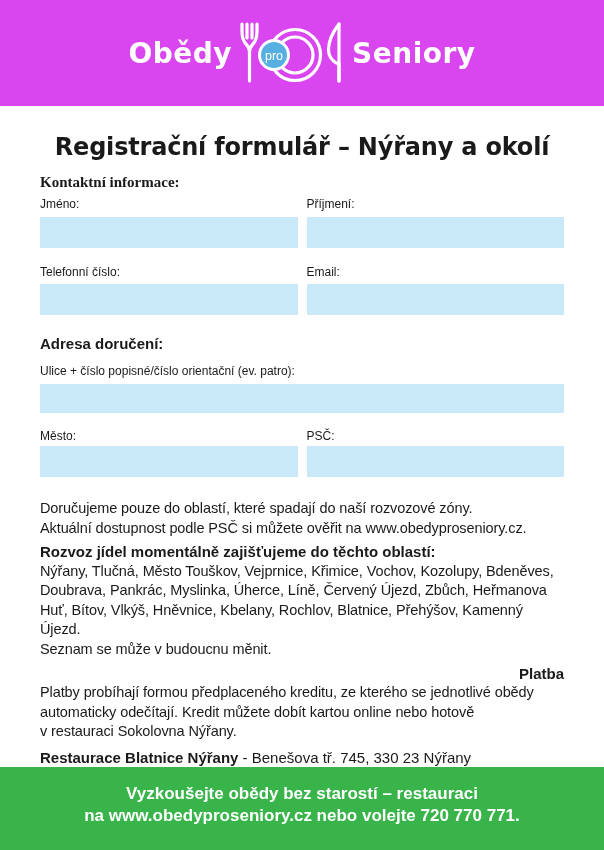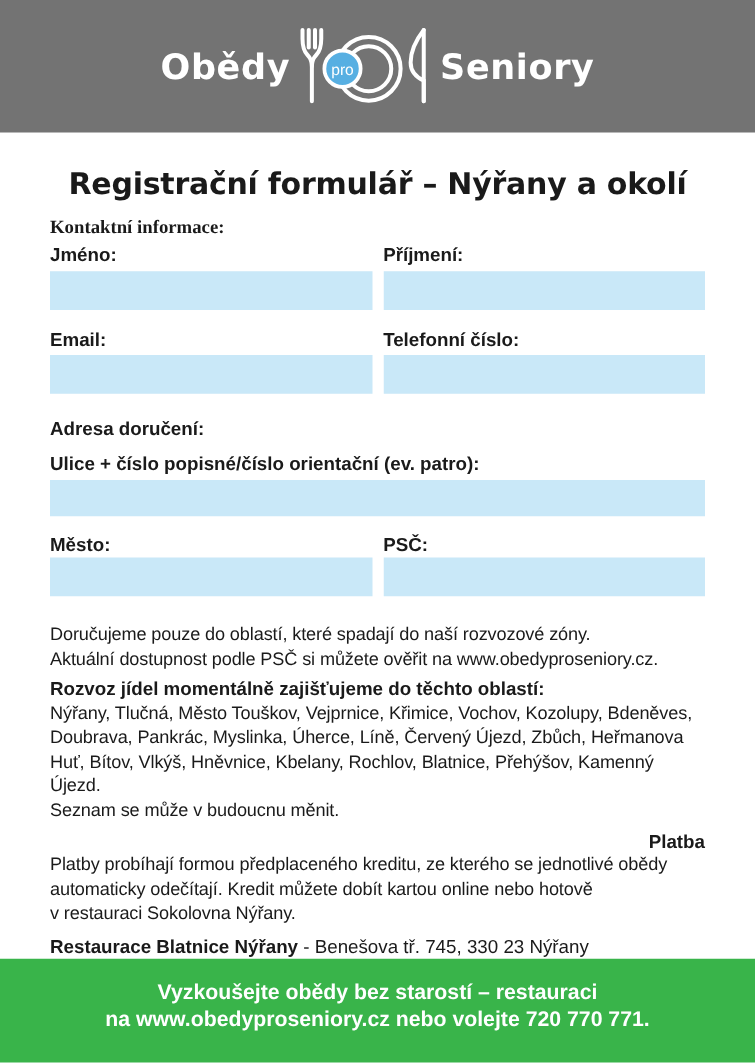"Obědy" .topbar { background: #737373 -> #d946ef }
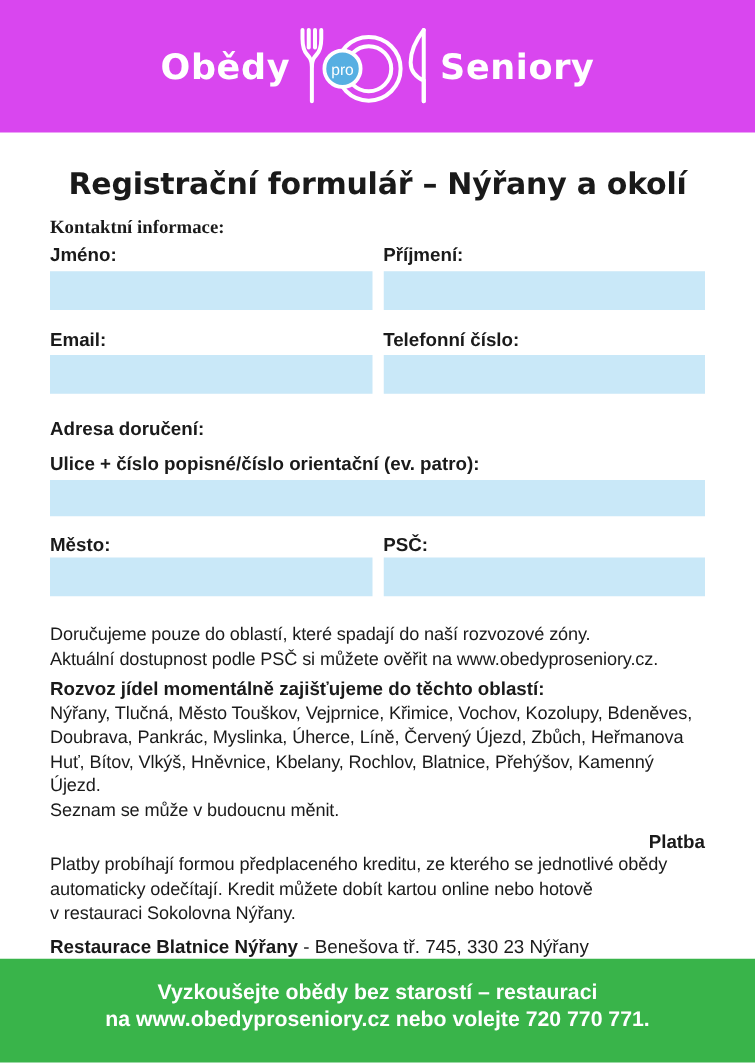"Jméno:" .label { font-size: 15px -> 12px; font-weight: bold -> none }
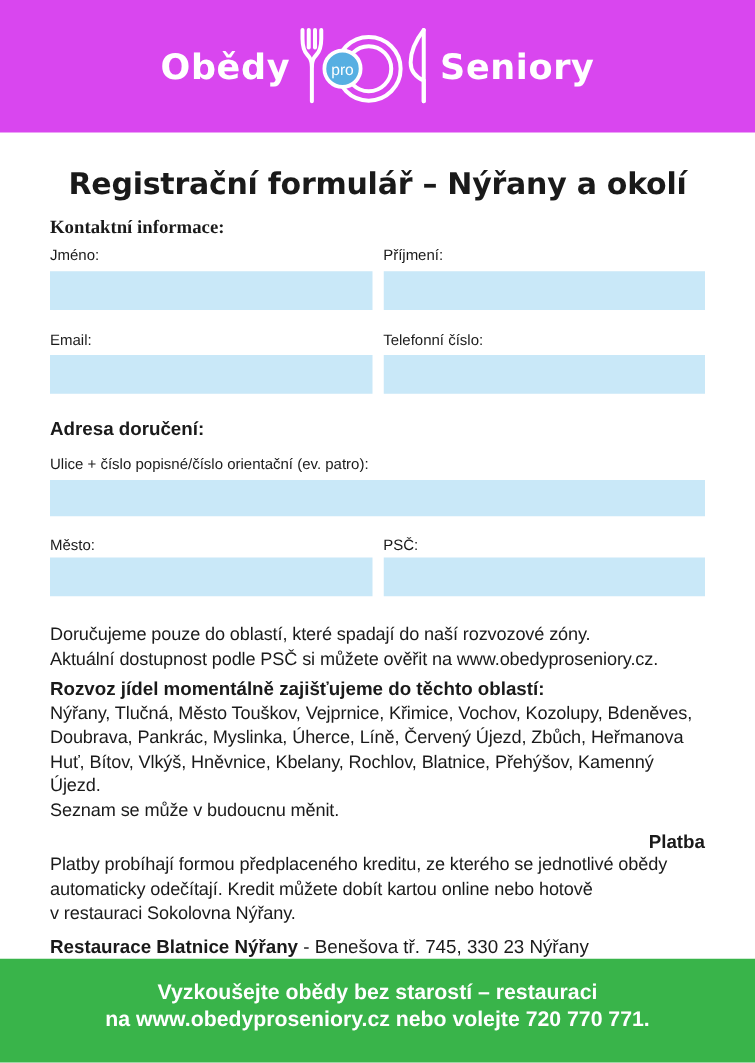"Email:" div.label { order: before "Telefonní číslo:" -> after "Telefonní číslo:" }
